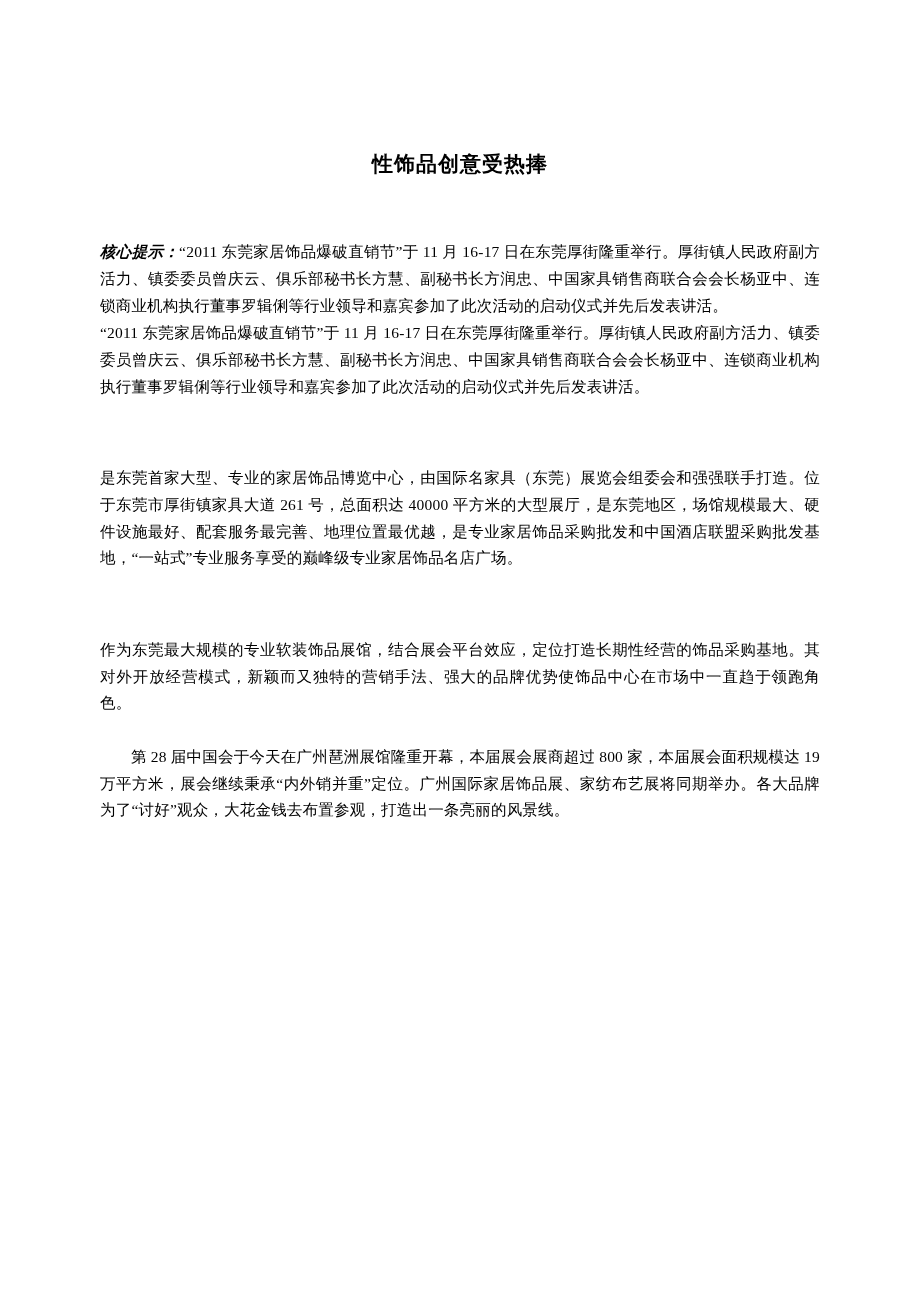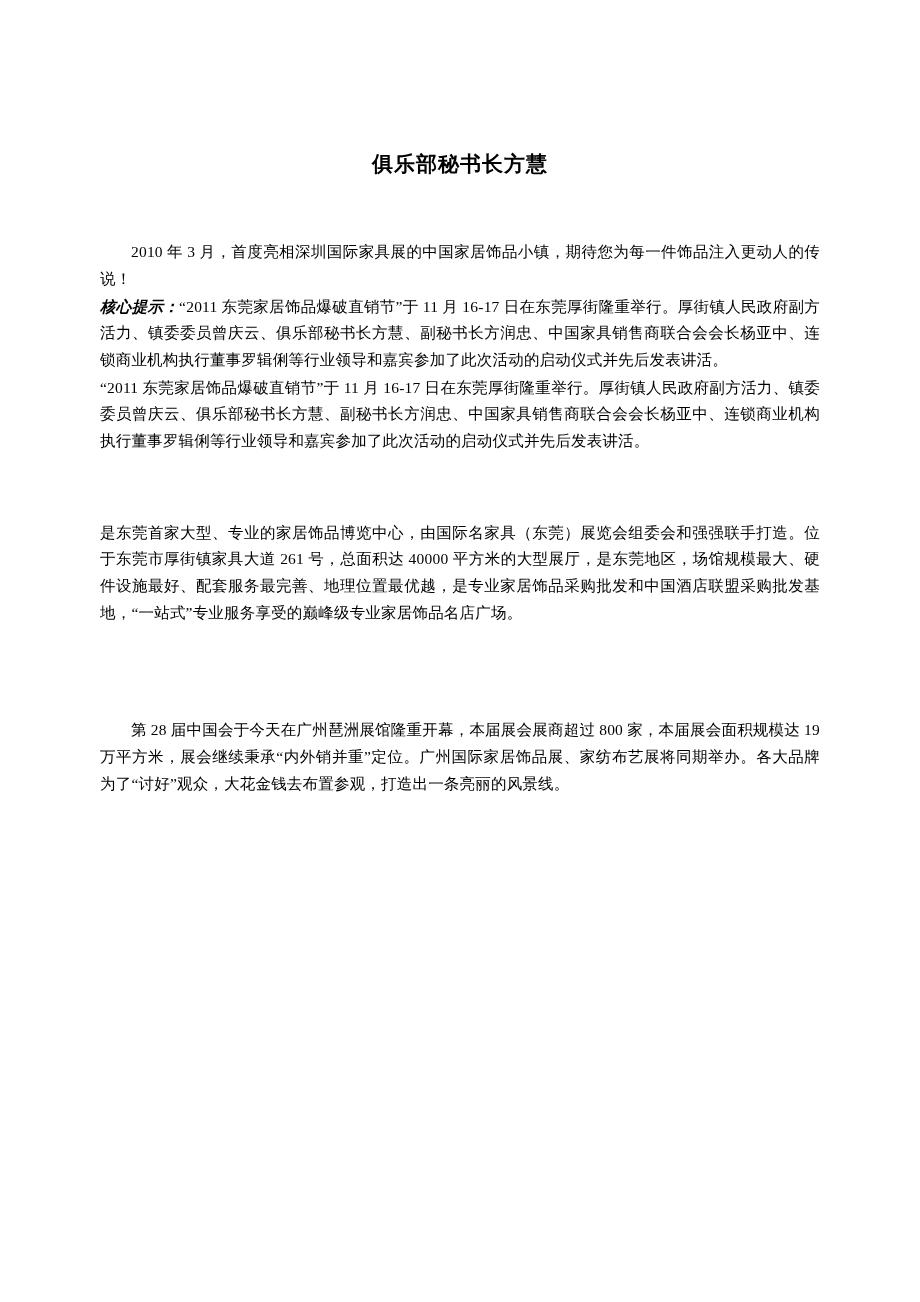"俱乐部秘书长方慧" h1.doc-title { text: 俱乐部秘书长方慧 -> 性饰品创意受热捧 }
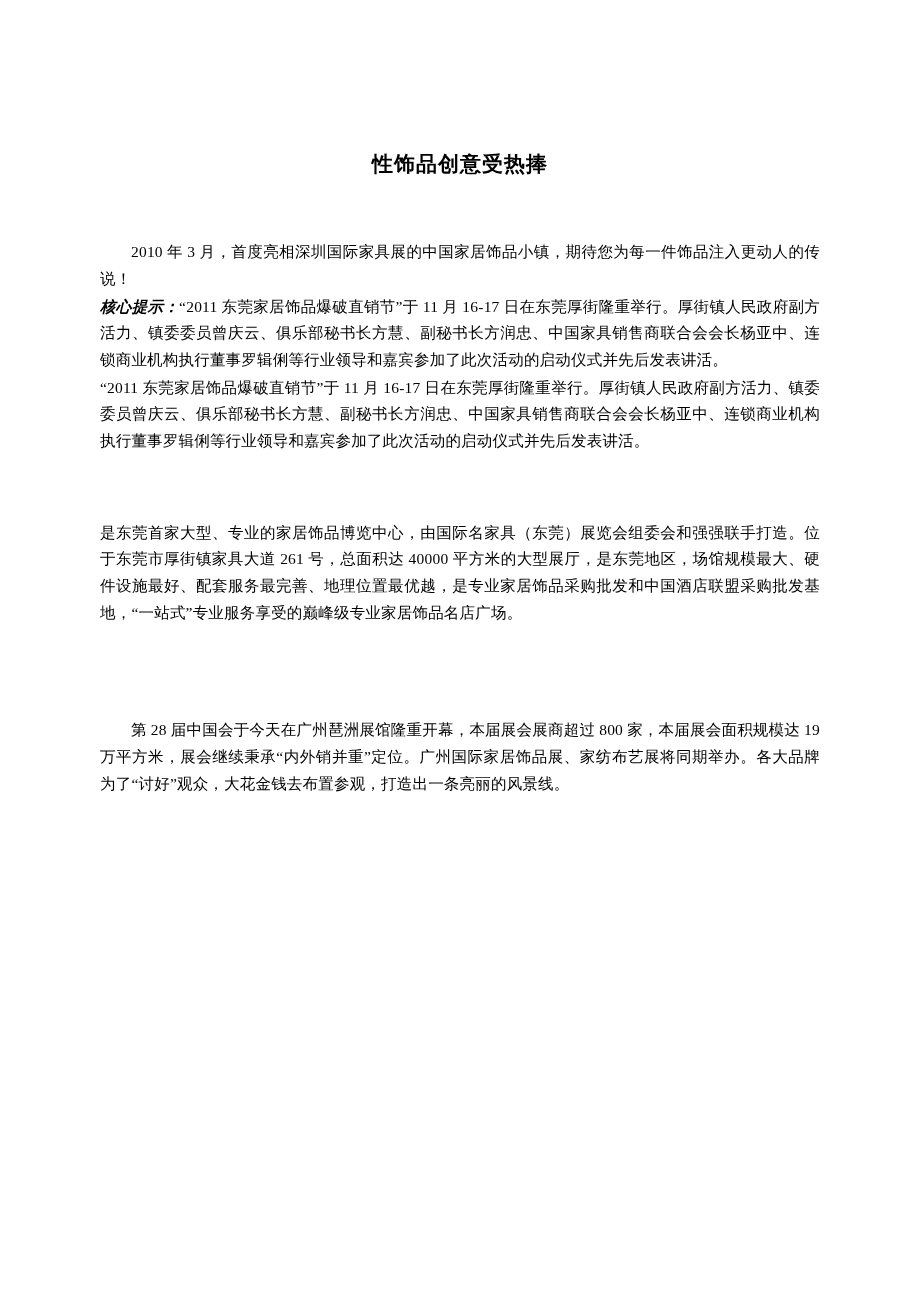"2010 年 3" p.para { html: <p> <span>2010 年 3 月，首度亮相深圳国际家具展的中国家居饰品小镇，期待您为每一件饰品注入更动人的传说！</span> </p> -> none }
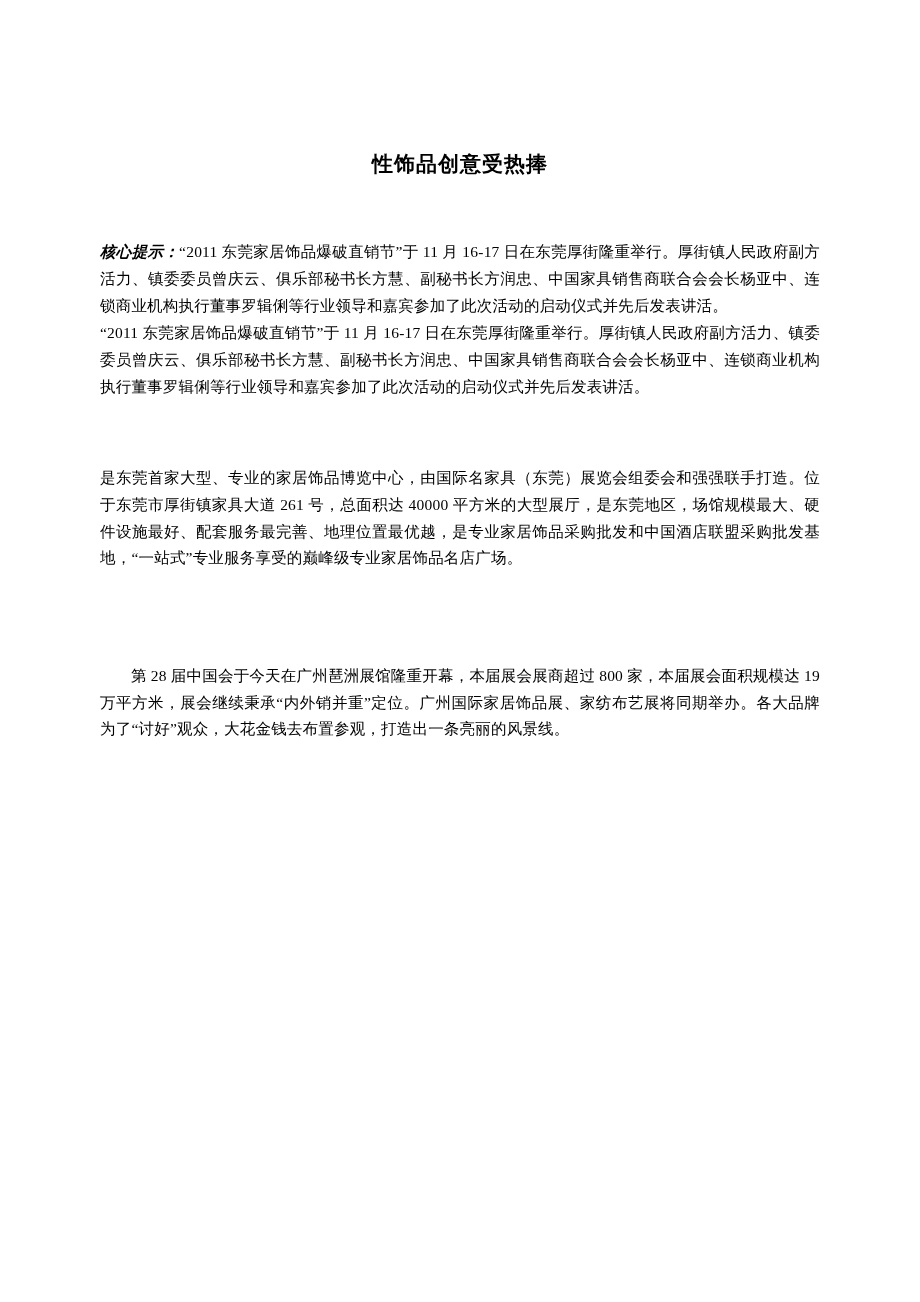"作为东莞最大规模的专业软装饰品展馆，结合展会平台效应，定位打造长期性经营的饰品采" p.para { html: none -> <p> <span>作为东莞最大规模的专业软装饰品展馆，结合展会平台效应，定位打造长期性经营的饰品采购基地。其对外开放经营模式，新颖而又独特的营销手法、强大的品牌优势使饰品中心在市场中一直趋于领跑角色。</span> </p> }
